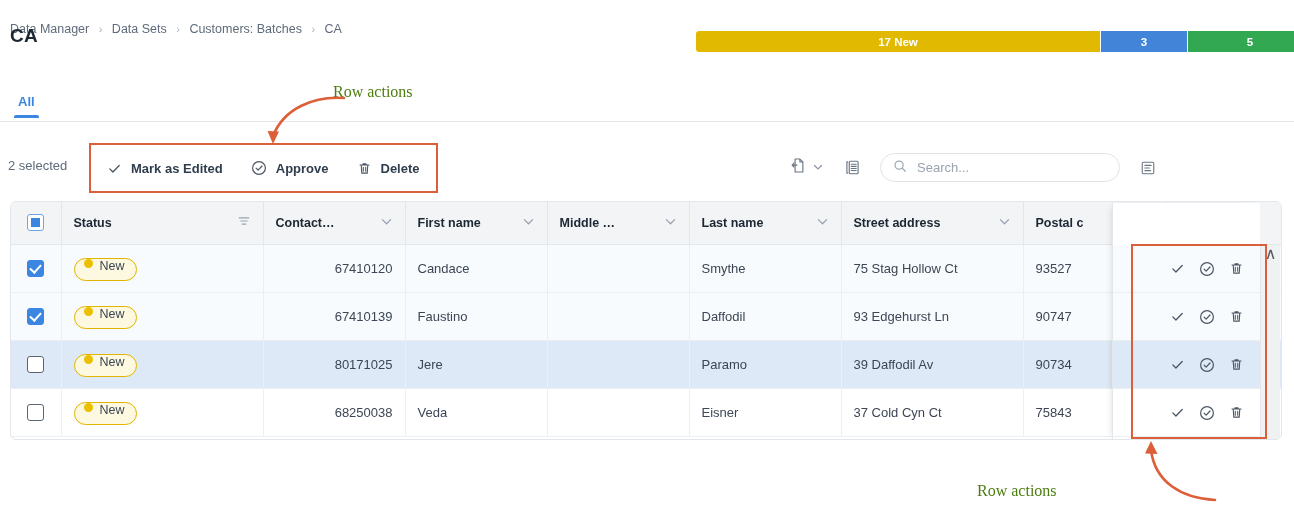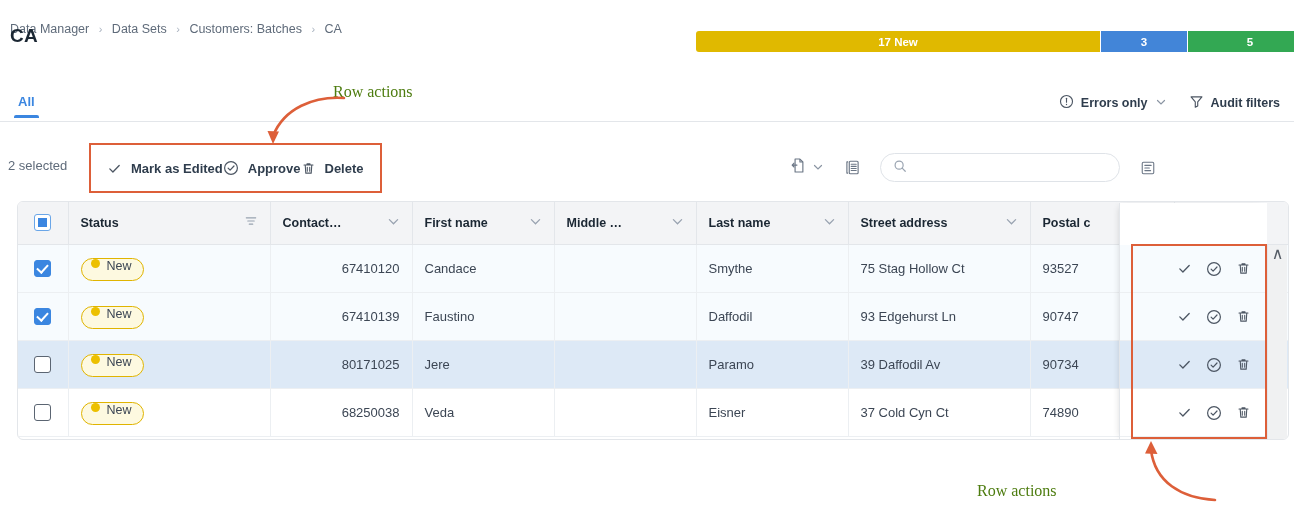"Errors only" div.tabs-right { html: <div> <div> <span> <svg> <circle></circle> <path></path> <circle></circle> </svg> </span> <span>Errors only</span> <span> <svg> <path></path> </svg> </span> </div> <div> <span> <svg> <path></path> </svg> </span> <span>Audit filters</span> </div> </div> -> none }
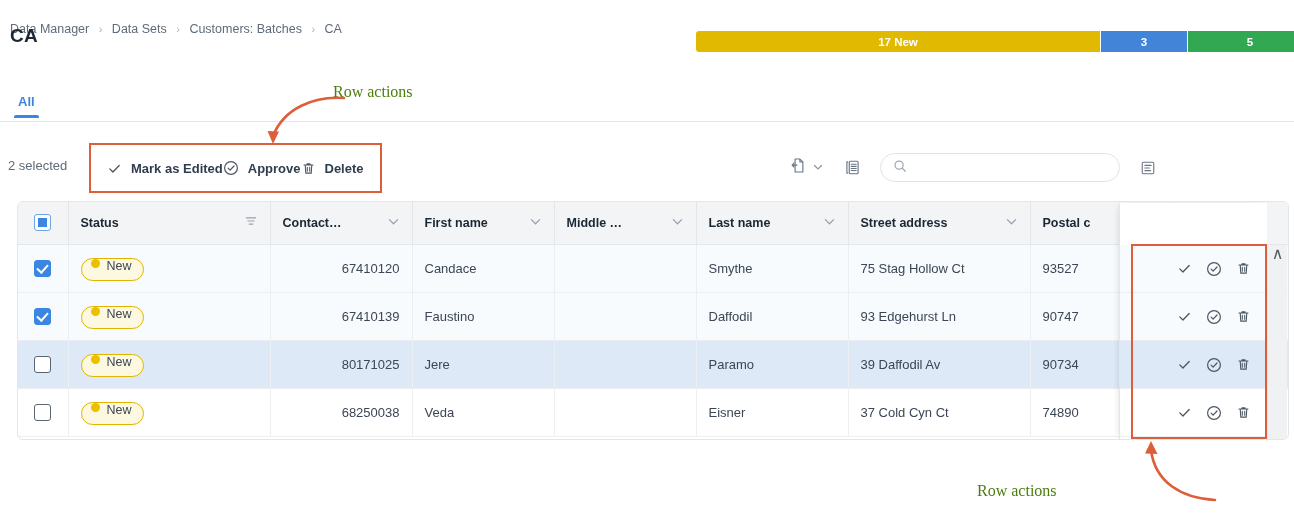"Mark as Edited" .actions-box { gap: none -> 28px }
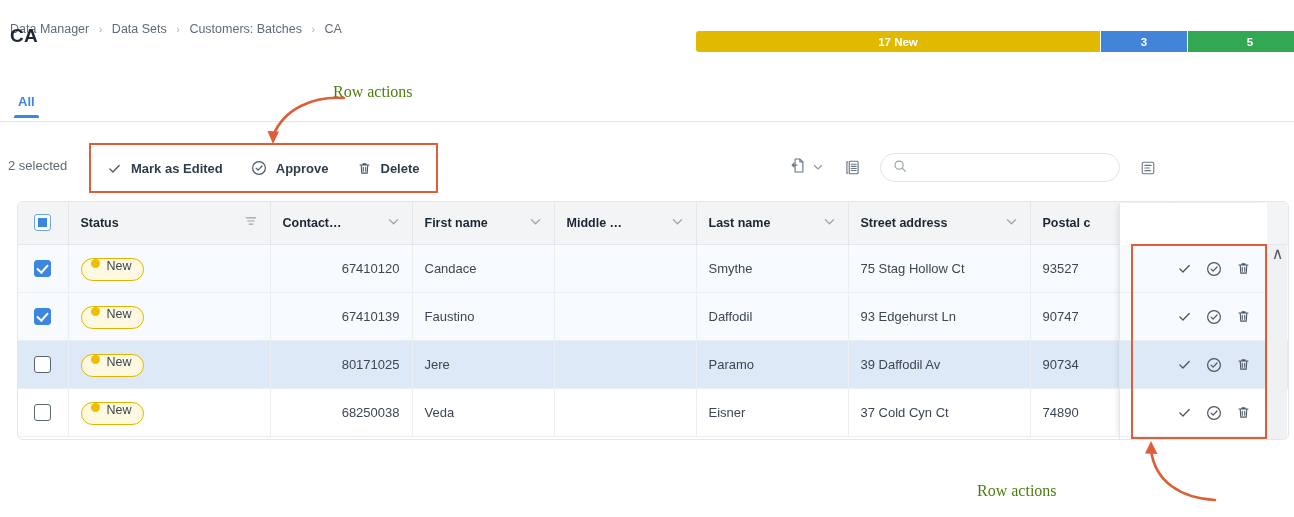"Search..." input { html: none -> <input> }
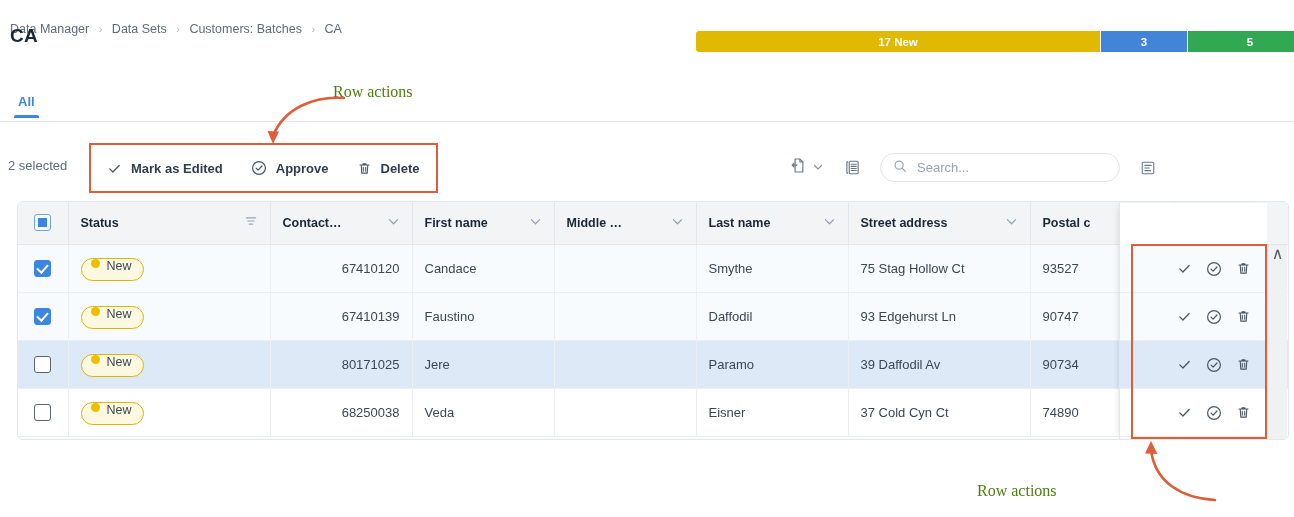"Status" .table-wrap { margin-left: 7px -> none }
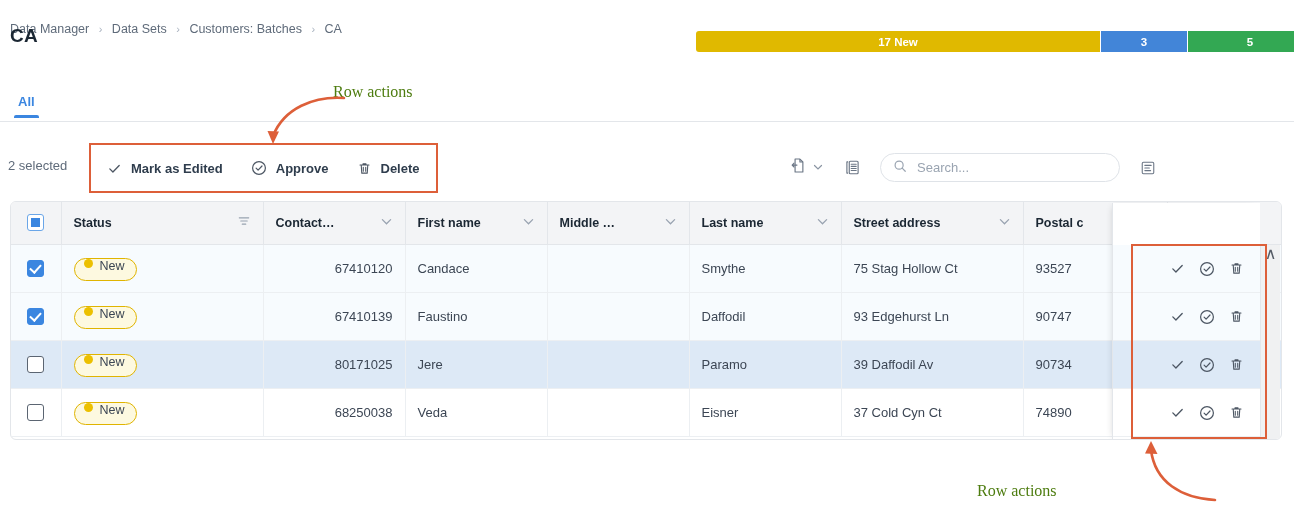"74890" td { text: 74890 -> 75843 }
